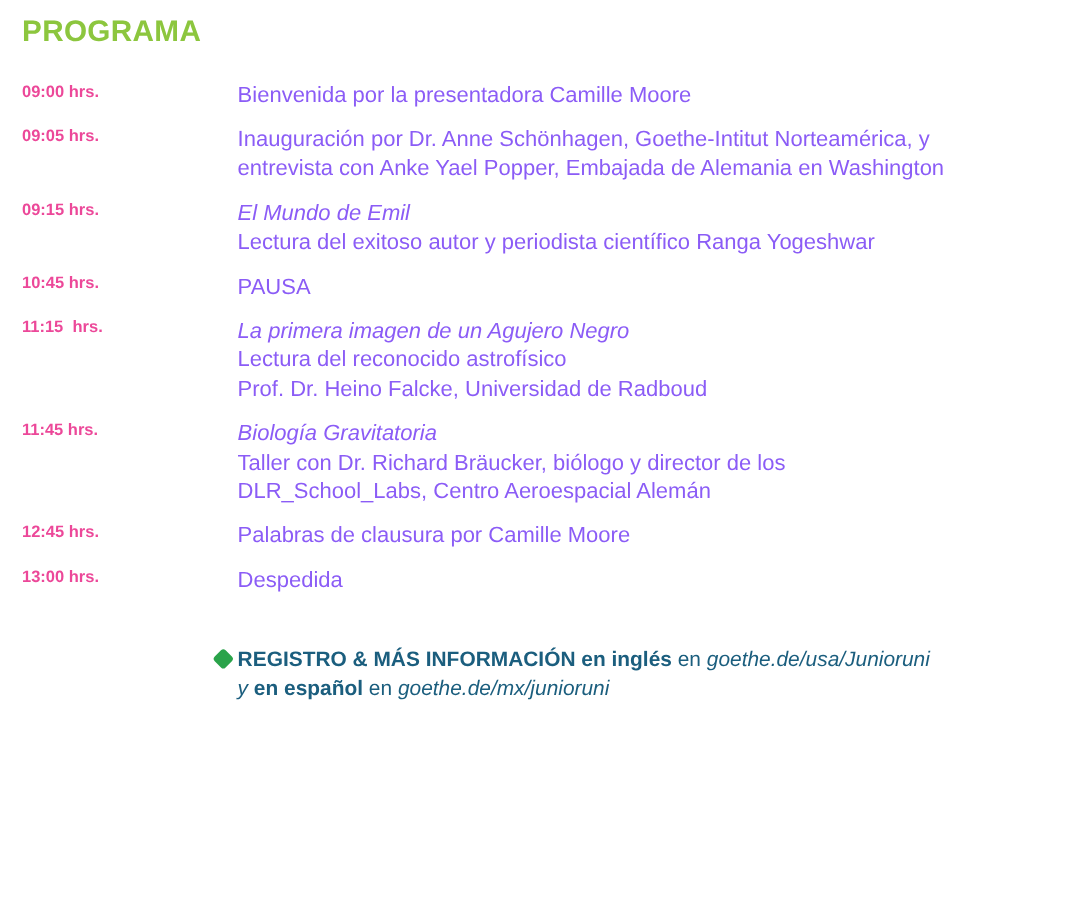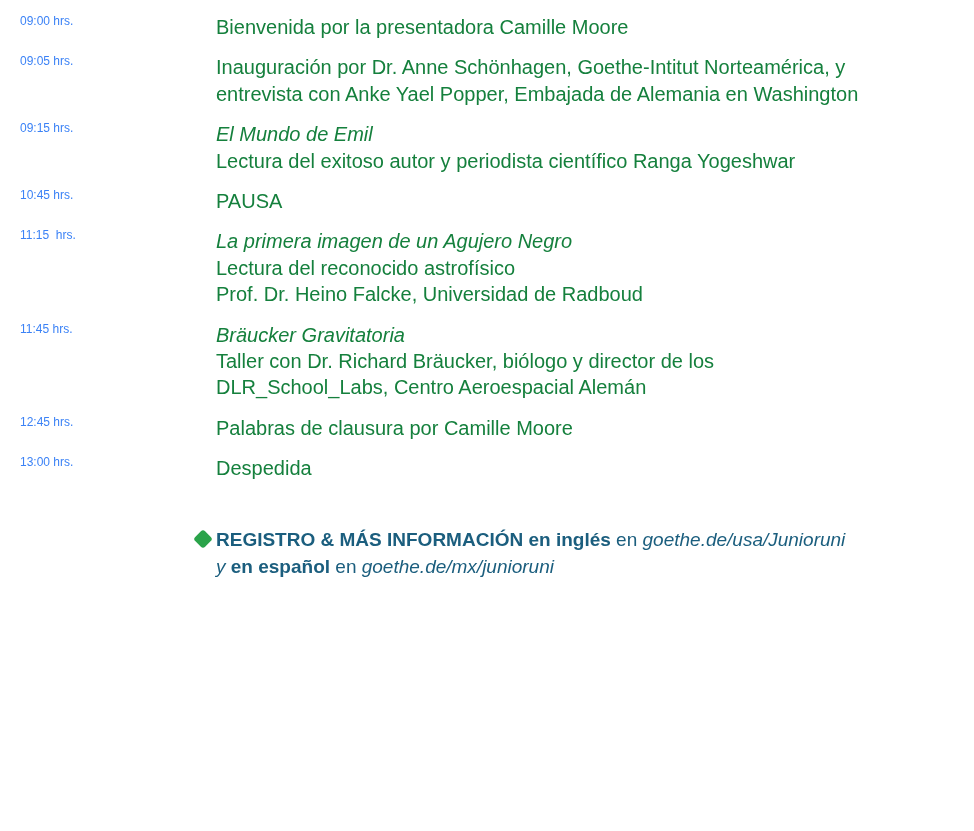"PROGRAMA" h1.program-title { html: none -> <h1>PROGRAMA</h1> }
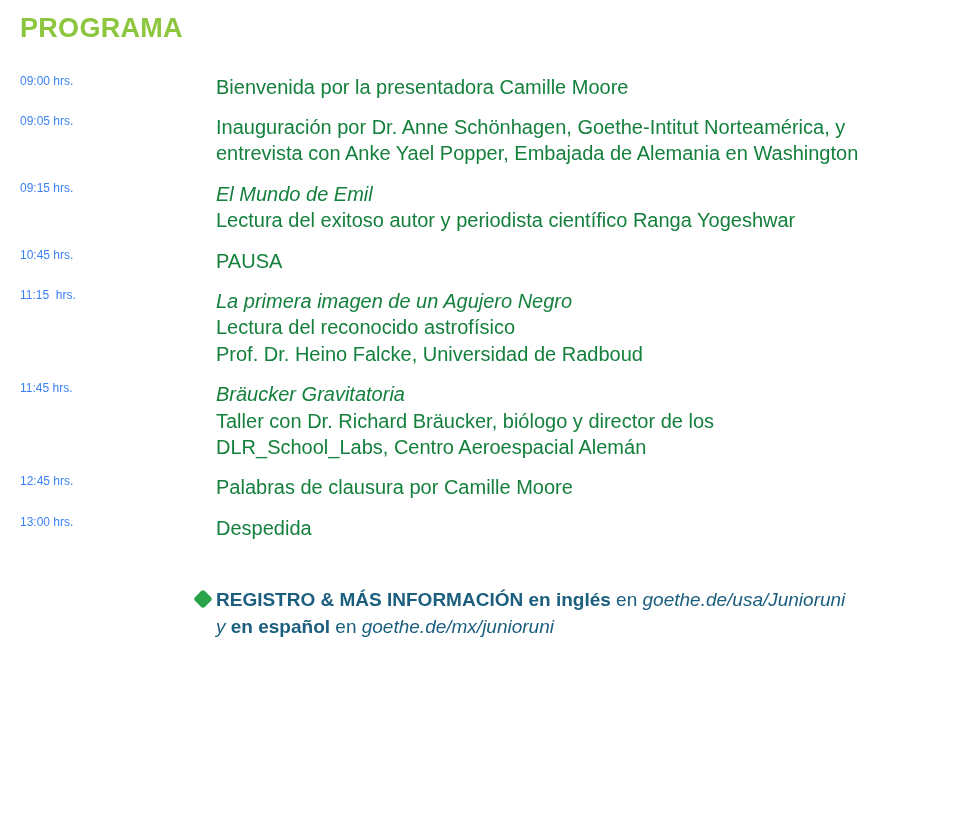"09:00 hrs." .time-cell { color: #3b82f6 -> #ec4899; font-size: 12px -> 15px; font-weight: normal -> bold }
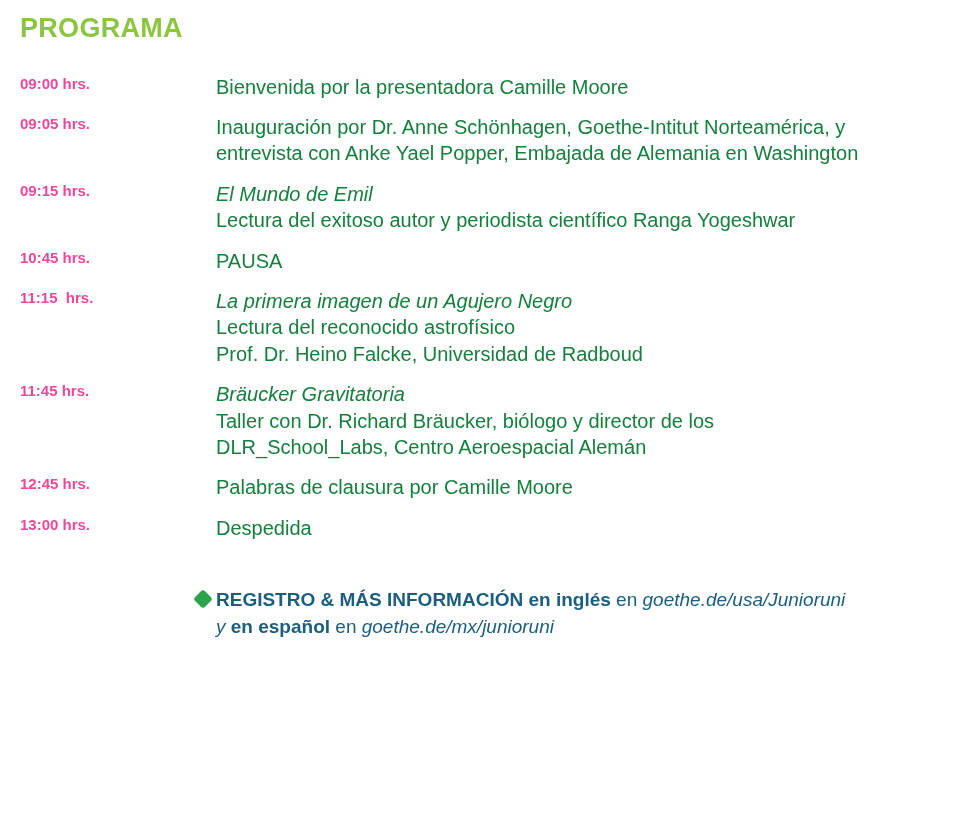"Bienvenida por la presentadora Camille" .desc-cell { color: #15803d -> #8b5cf6 }
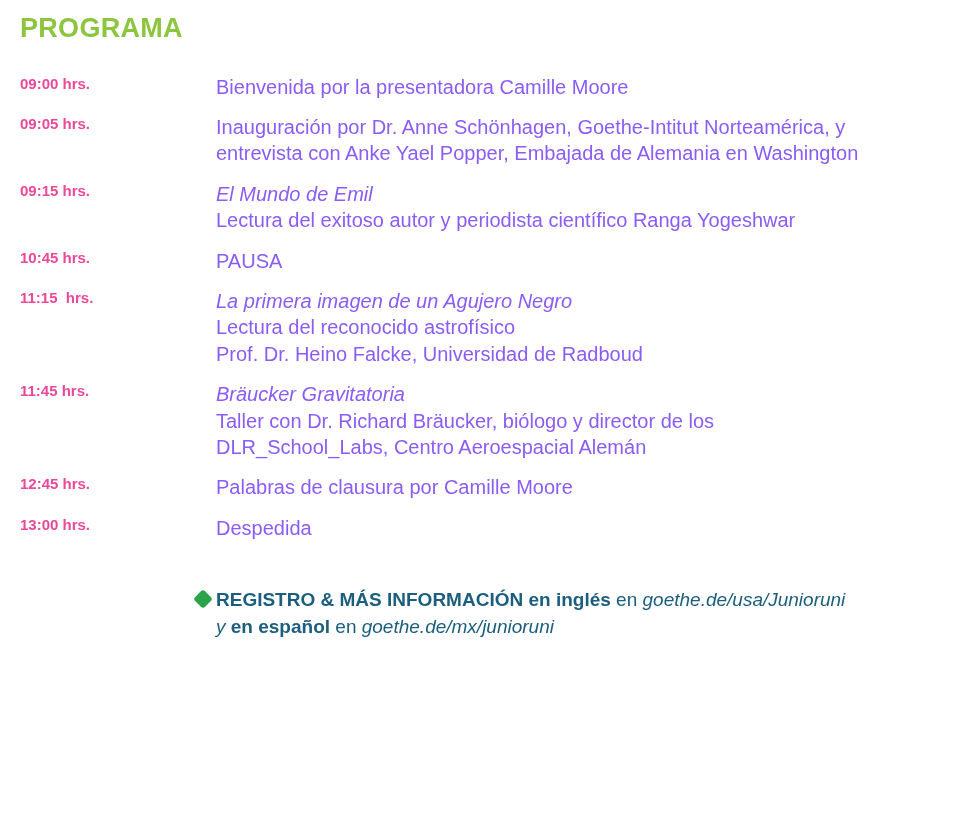"Bräucker Gravitatoria" span.desc-line { text: Bräucker -> Biología }
